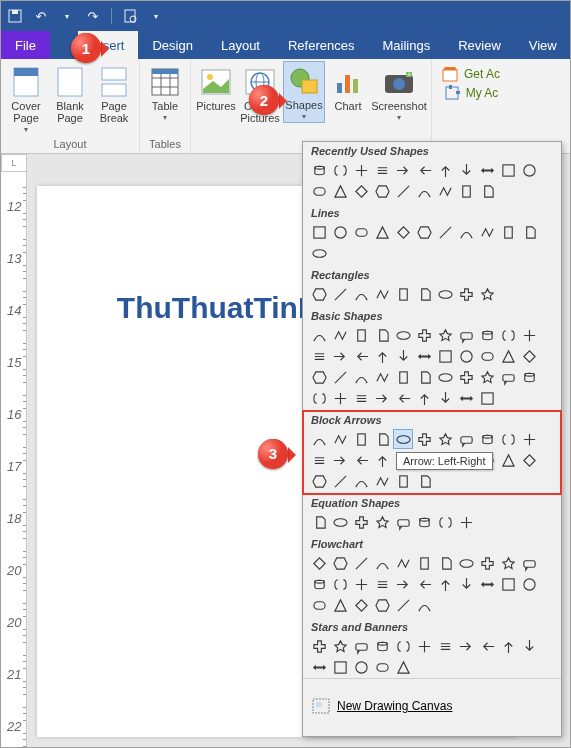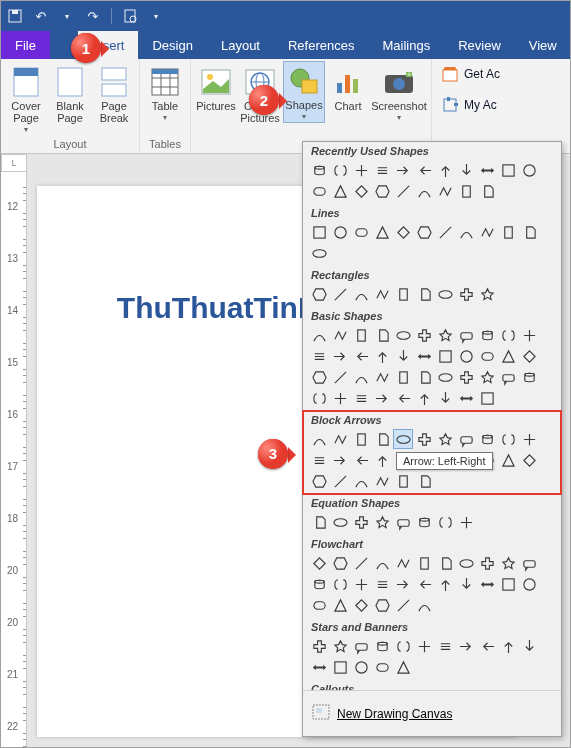"Get Ac" .smalllist { align-items: none -> center; color: #0f172a -> #4d7c0f; gap: 15px -> 3px }
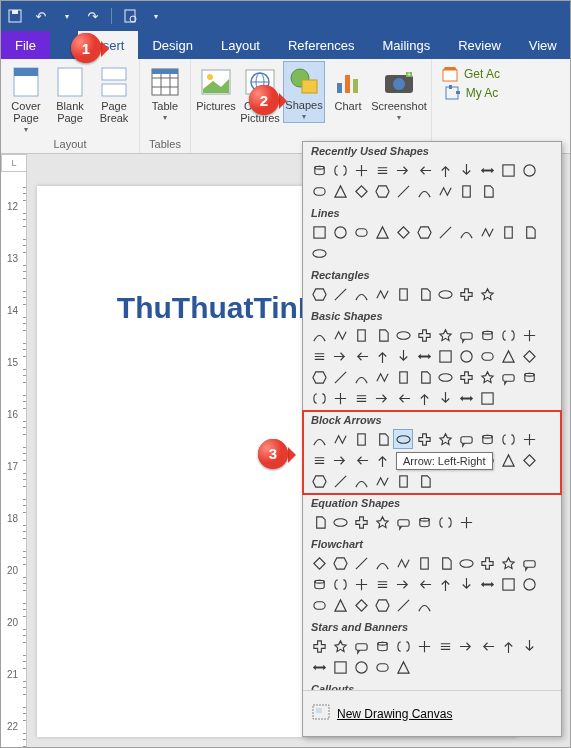"12" .vruler .tick { font-size: 10px -> 13px; font-style: none -> italic }
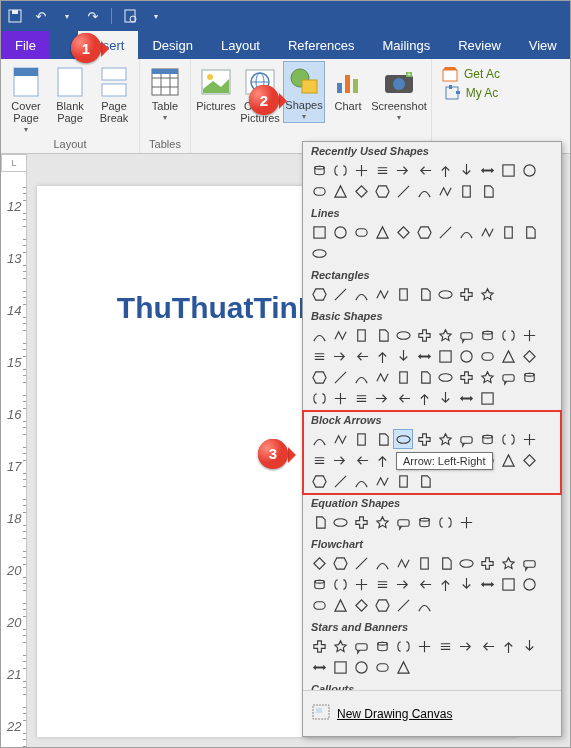"New Drawing Canvas" .dropdown .footer { align-items: center -> none; padding: 14px 10px -> 20px 10px }
